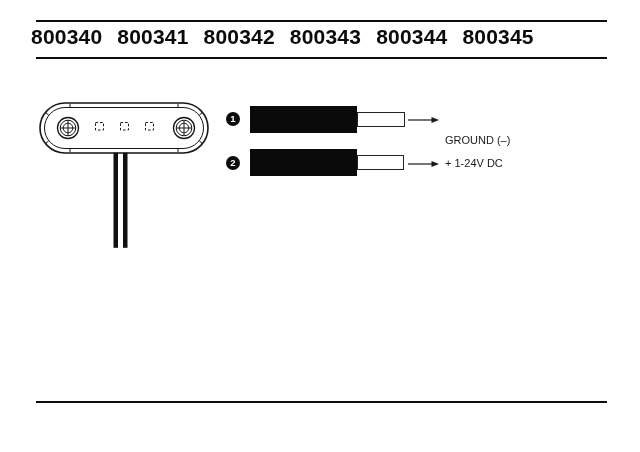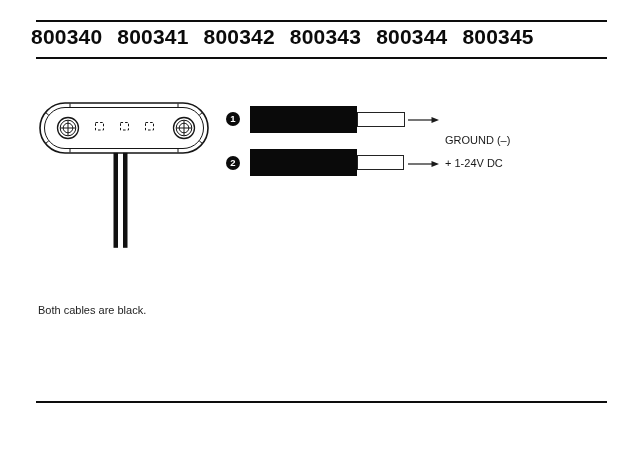"Both cables are black." div { html: <div>Both cables are black.</div> -> none }
